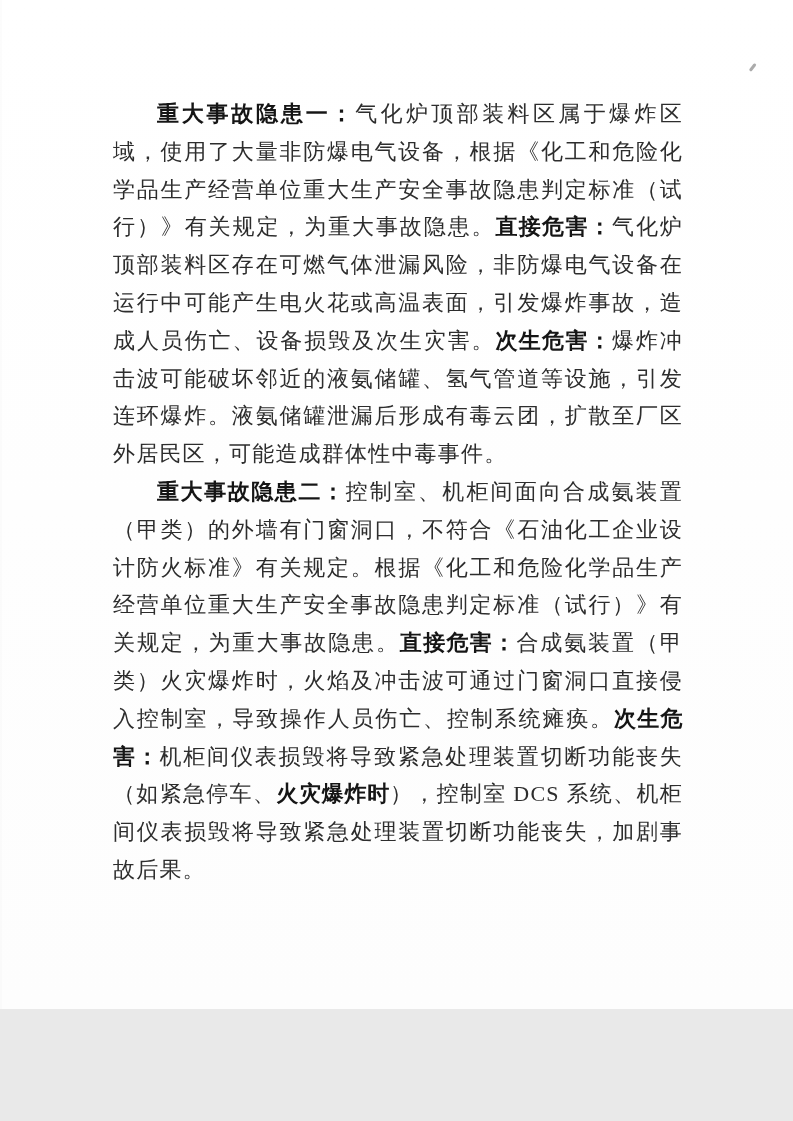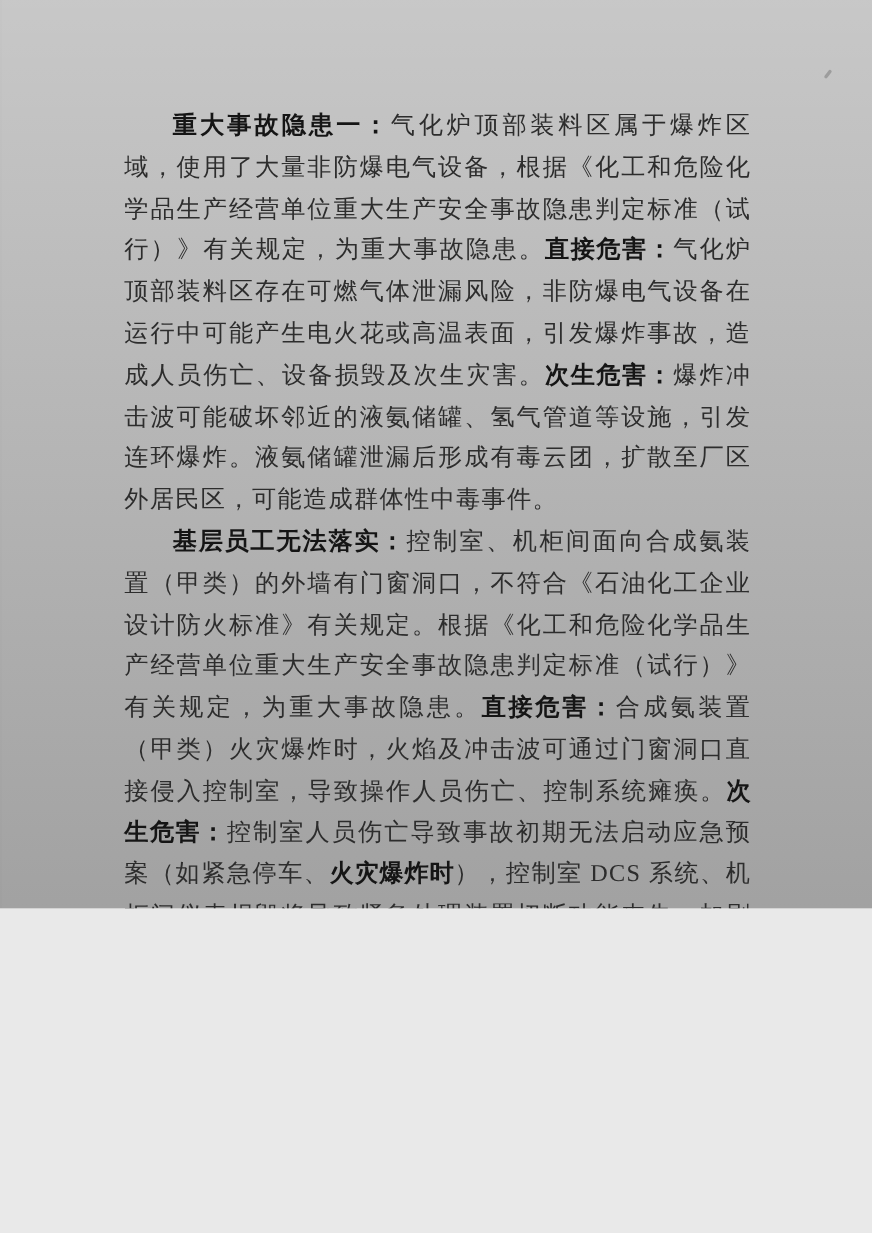"重大事故隐患一：气化炉顶部装料区属于爆炸区域，使用了大量非防爆电气设备，根据《化" .sheet { background: #a3a3a3 -> #ffffff; height: 826px -> 1009px }
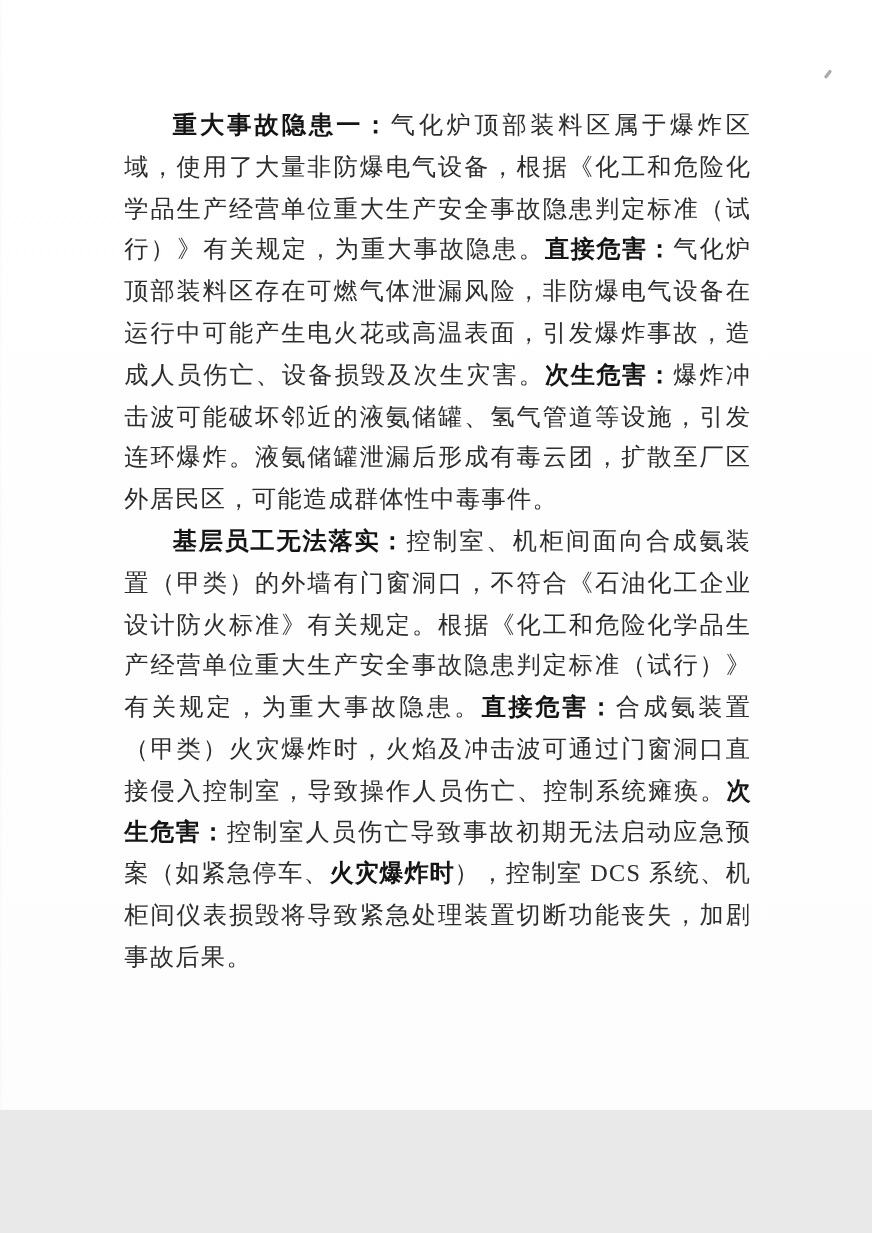"基层员工无法落实：" span.b { text: 基层员工无法落实 -> 重大事故隐患二 }
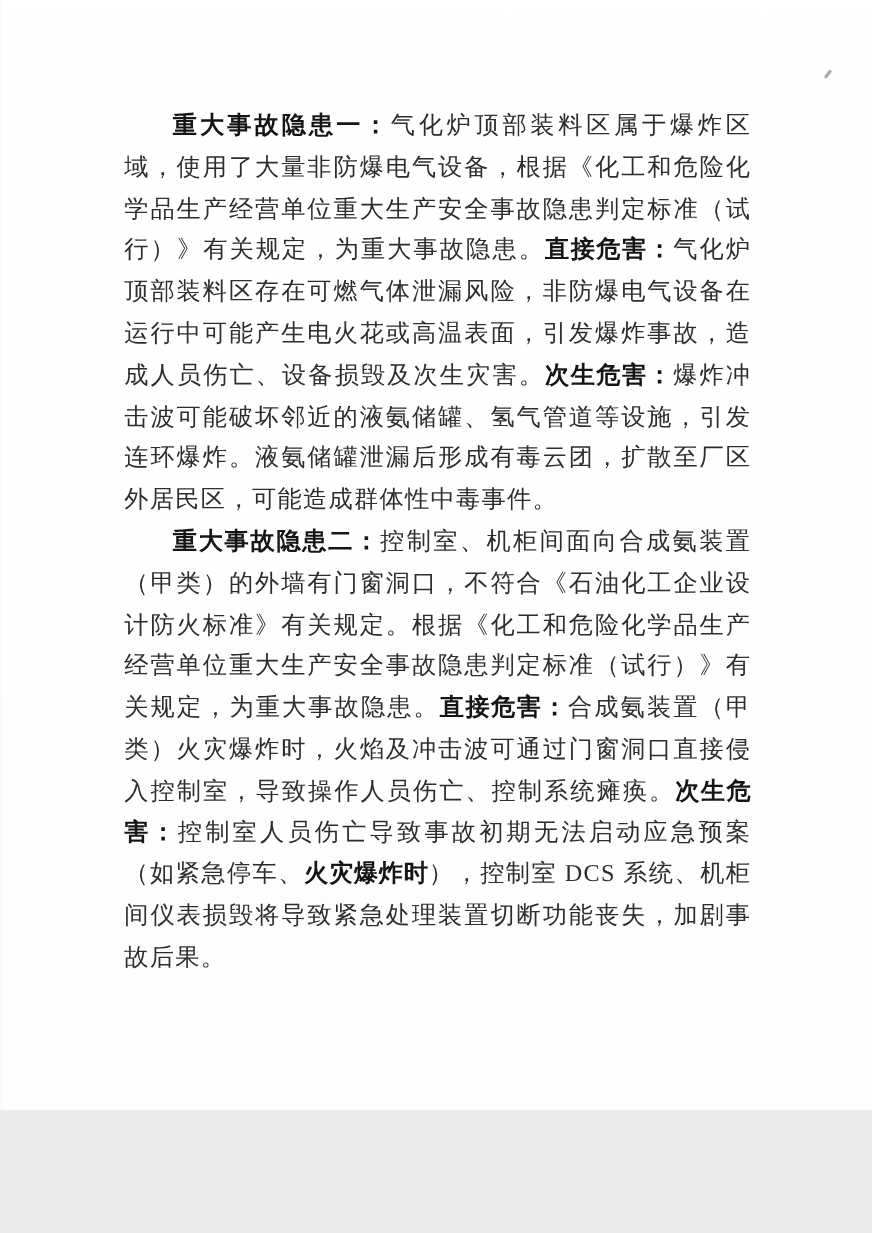"控制室人员伤亡导致事故初期无法启动应急预案（如紧急停车、" span { text: 控制室人员伤亡导致事故初期无法启动应急预案 -> 机柜间仪表损毁将导致紧急处理装置切断功能丧失 }
